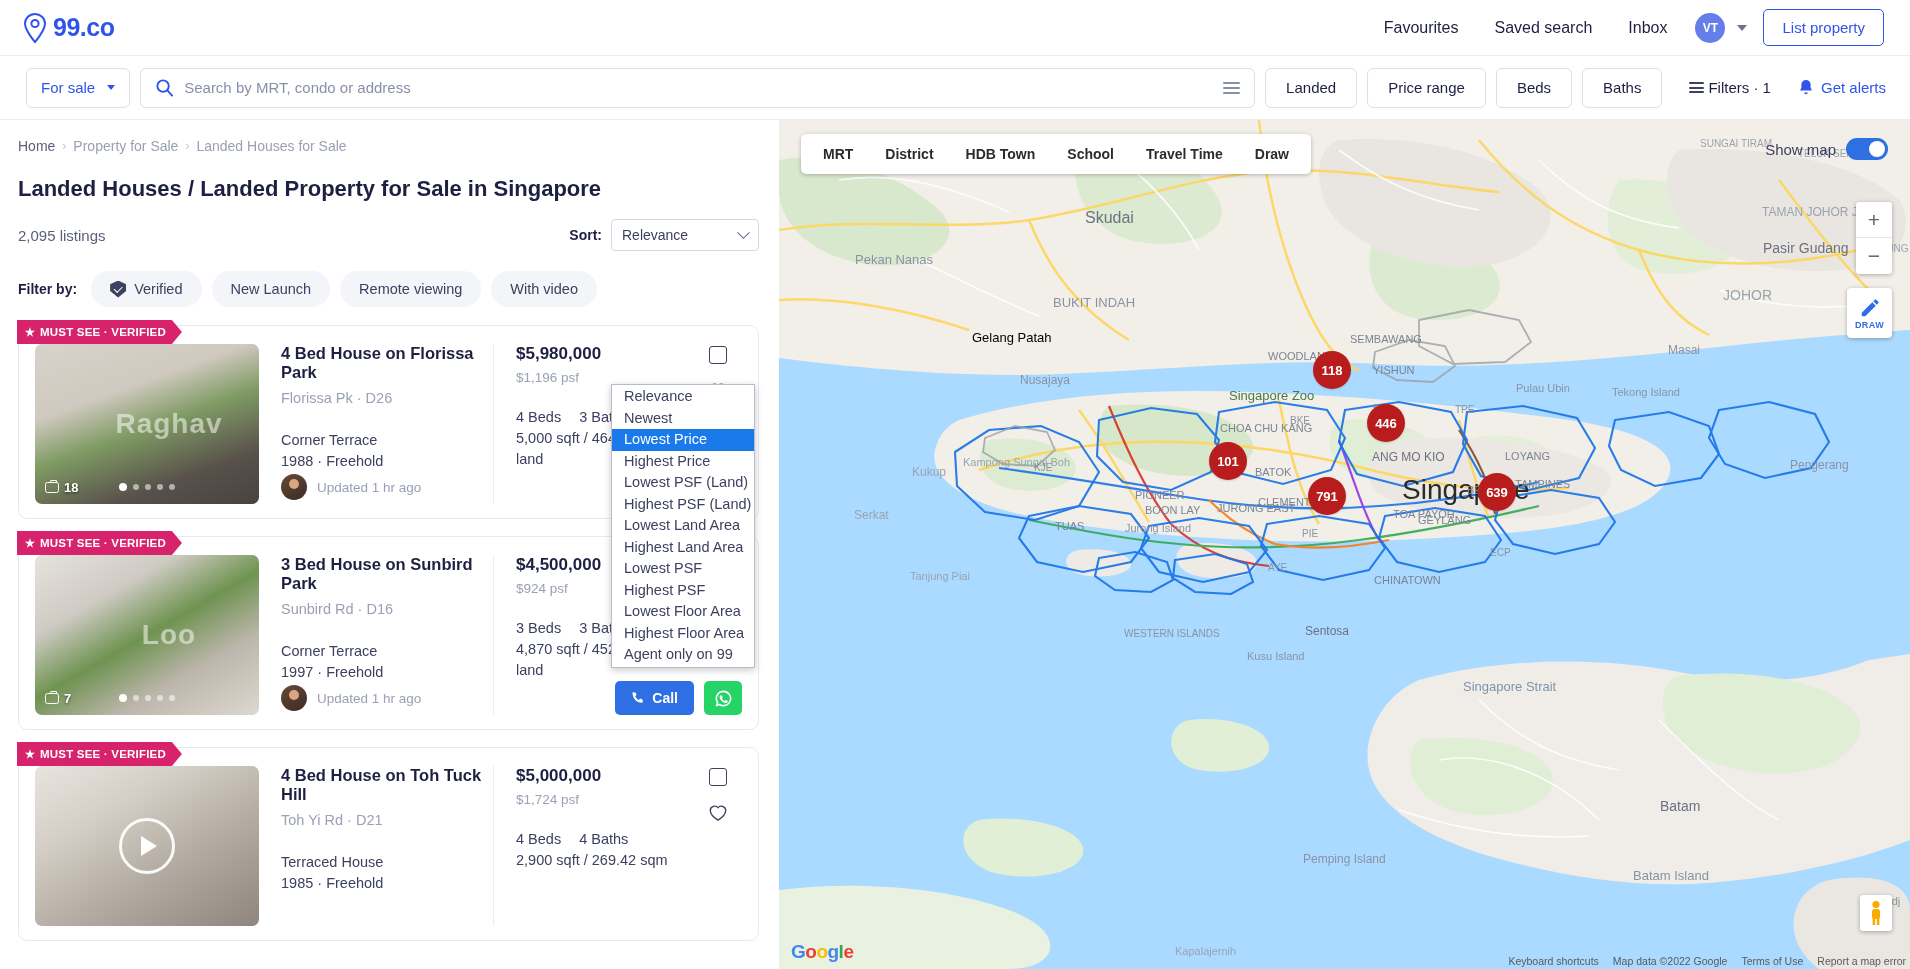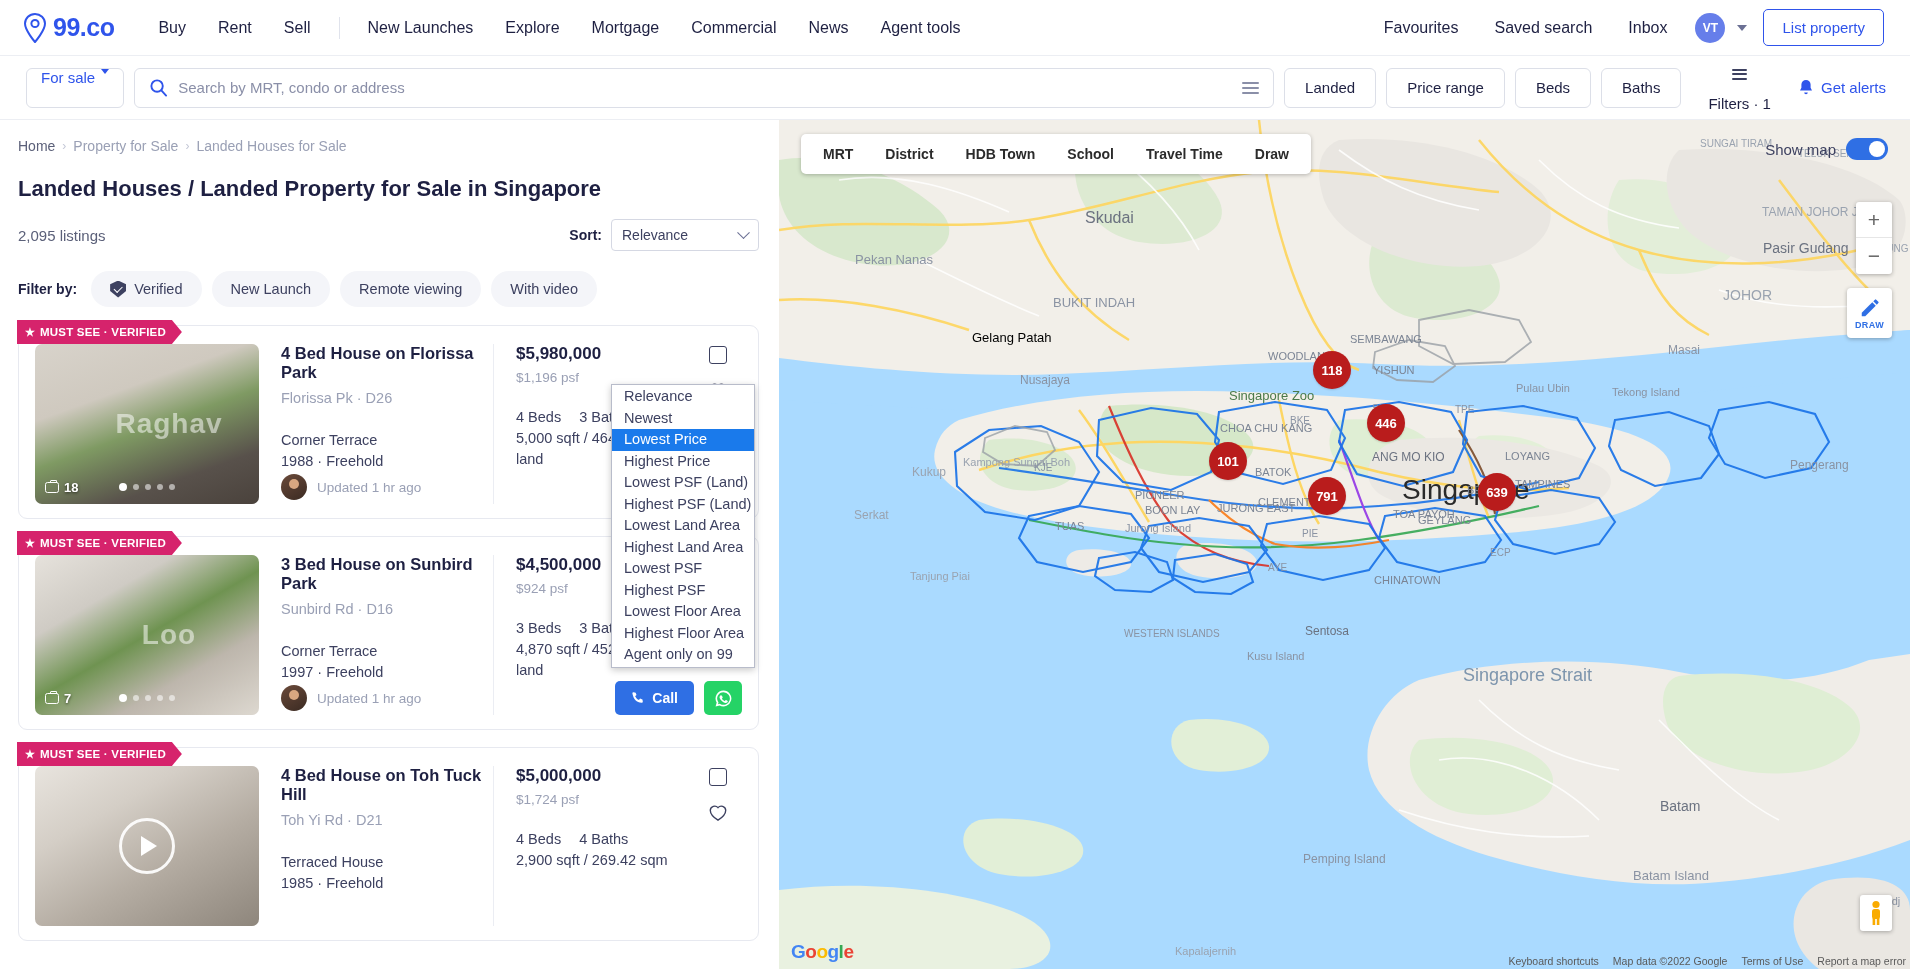"Buy" div.nav-links { html: <div> <div>Buy</div> <div>Rent</div> <div>Sell</div> <div></div> <div>New Launches</div> <div>Explore</div> <div>Mortgage</div> <div>Commercial</div> <div>News</div> <div>Agent tools</div> </div> -> none }
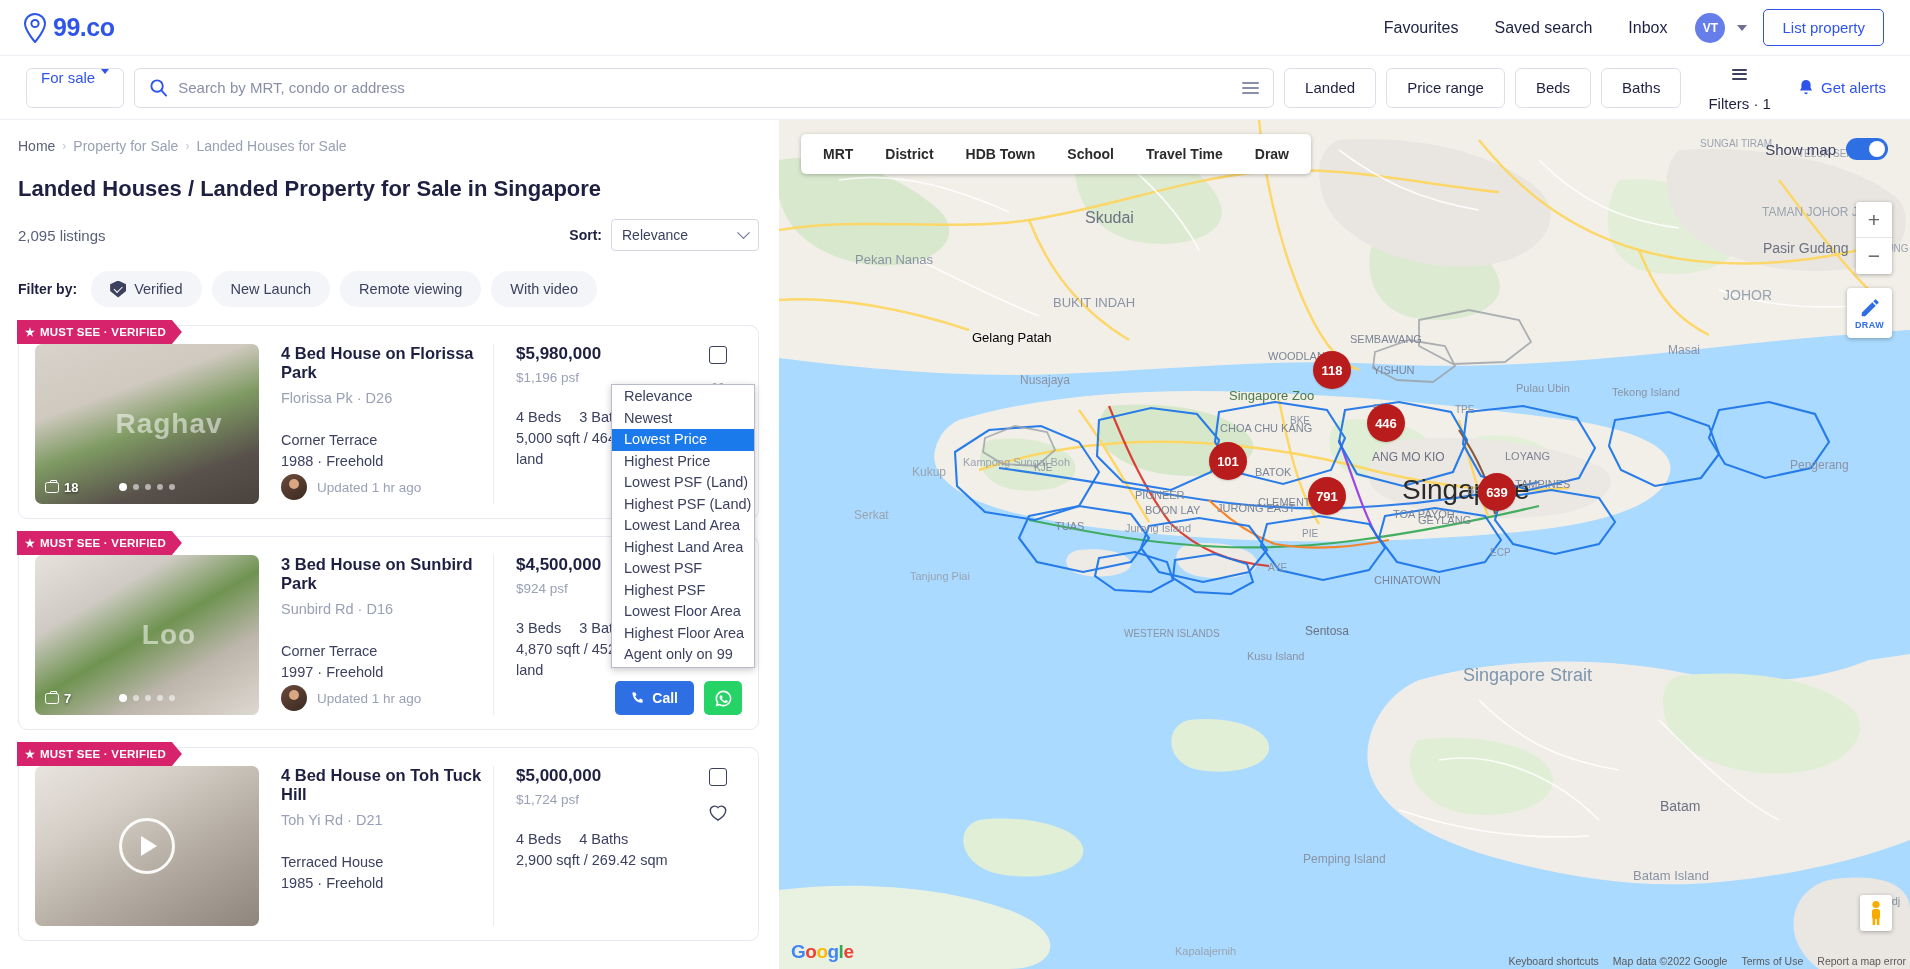"For sale" .for-sale-btn { align-items: flex-start -> center; gap: 6px -> 12px }
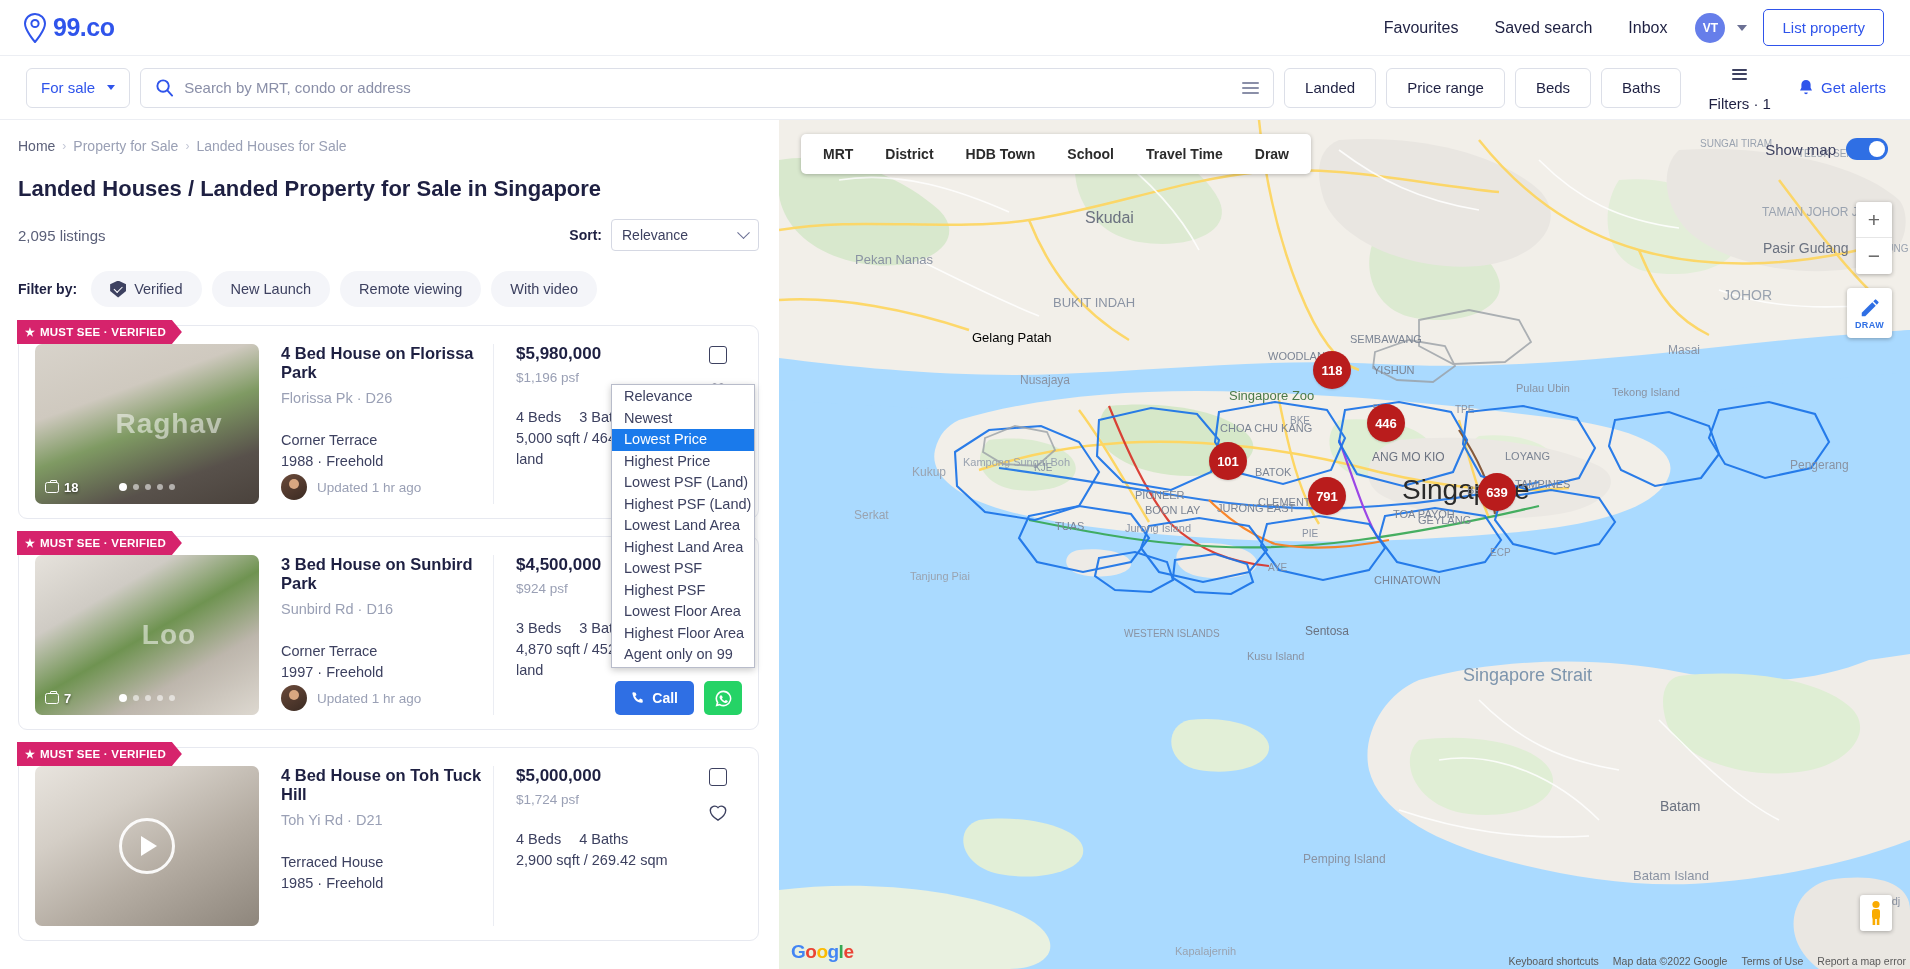"Filters · 1" .filters-pill { flex-direction: column -> none; gap: 15px -> 4px }
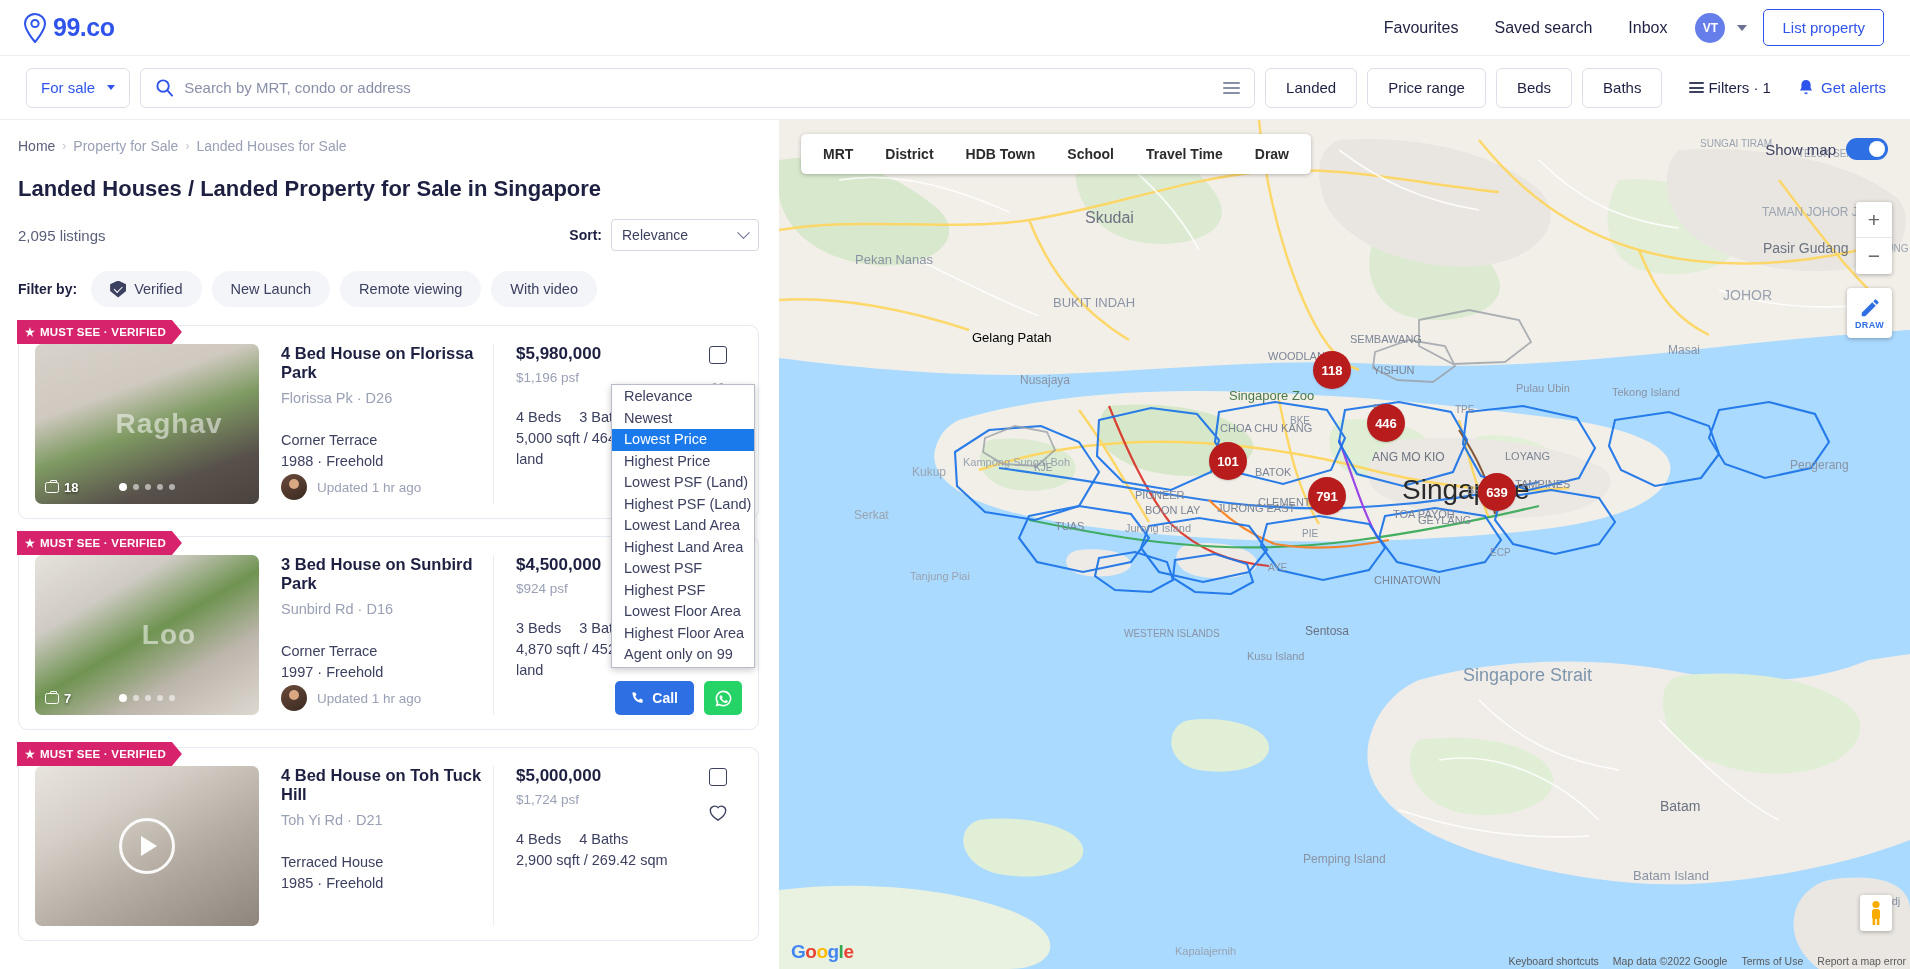"Singapore Strait" div.map-label { font-size: 18px -> 13px; top: 545px -> 559px }
